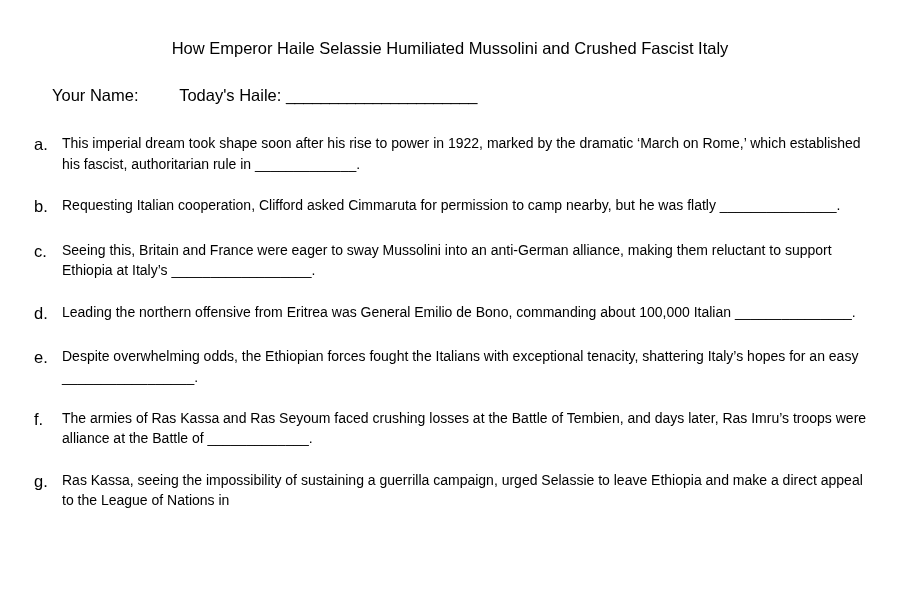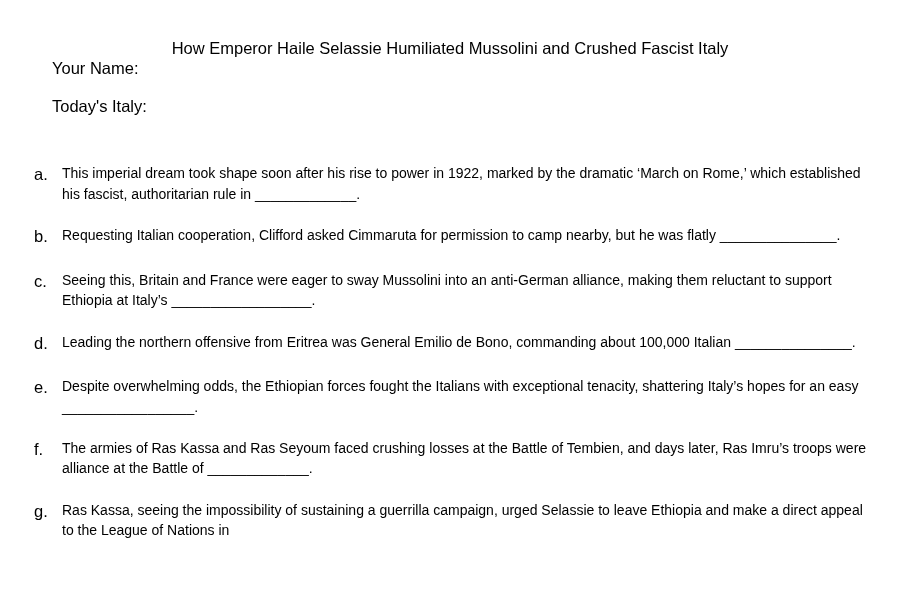"Your Name:" .name-date-row { flex-direction: column -> none; margin-top: none -> 27px }
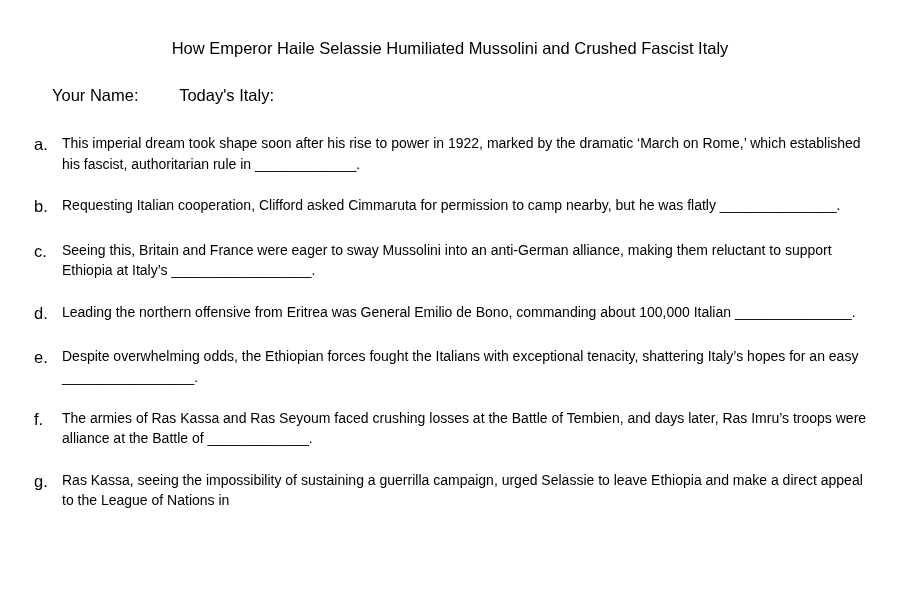"Today's Italy:" span.field-label { text: Italy -> Haile }
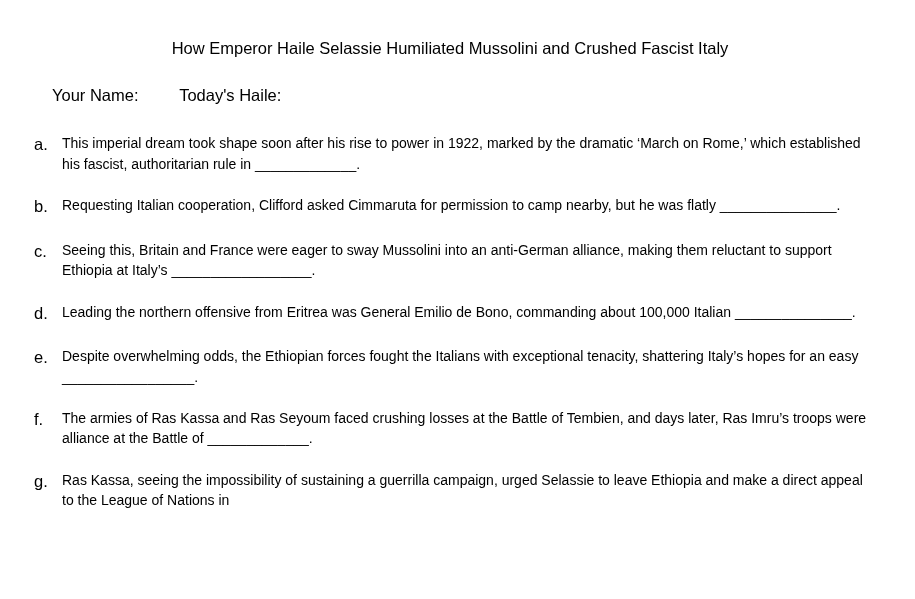"______________________" span.blank-long { html: none -> <span>______________________</span> }
